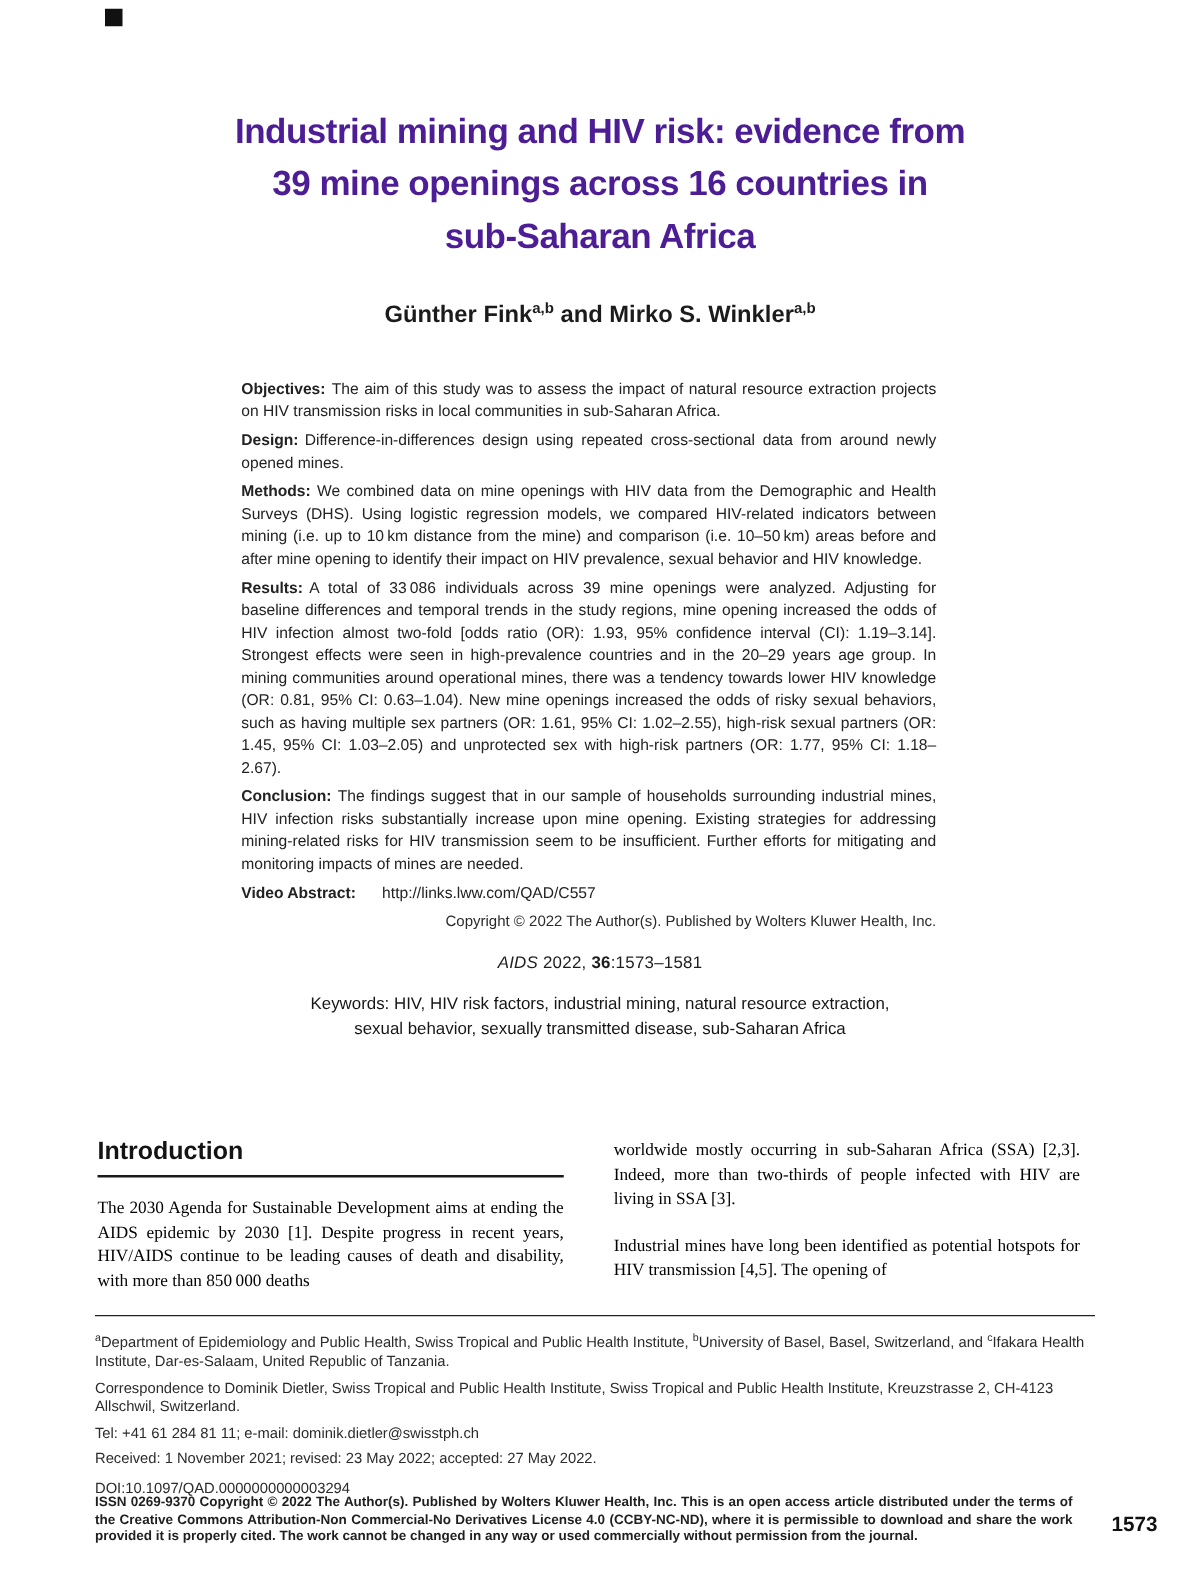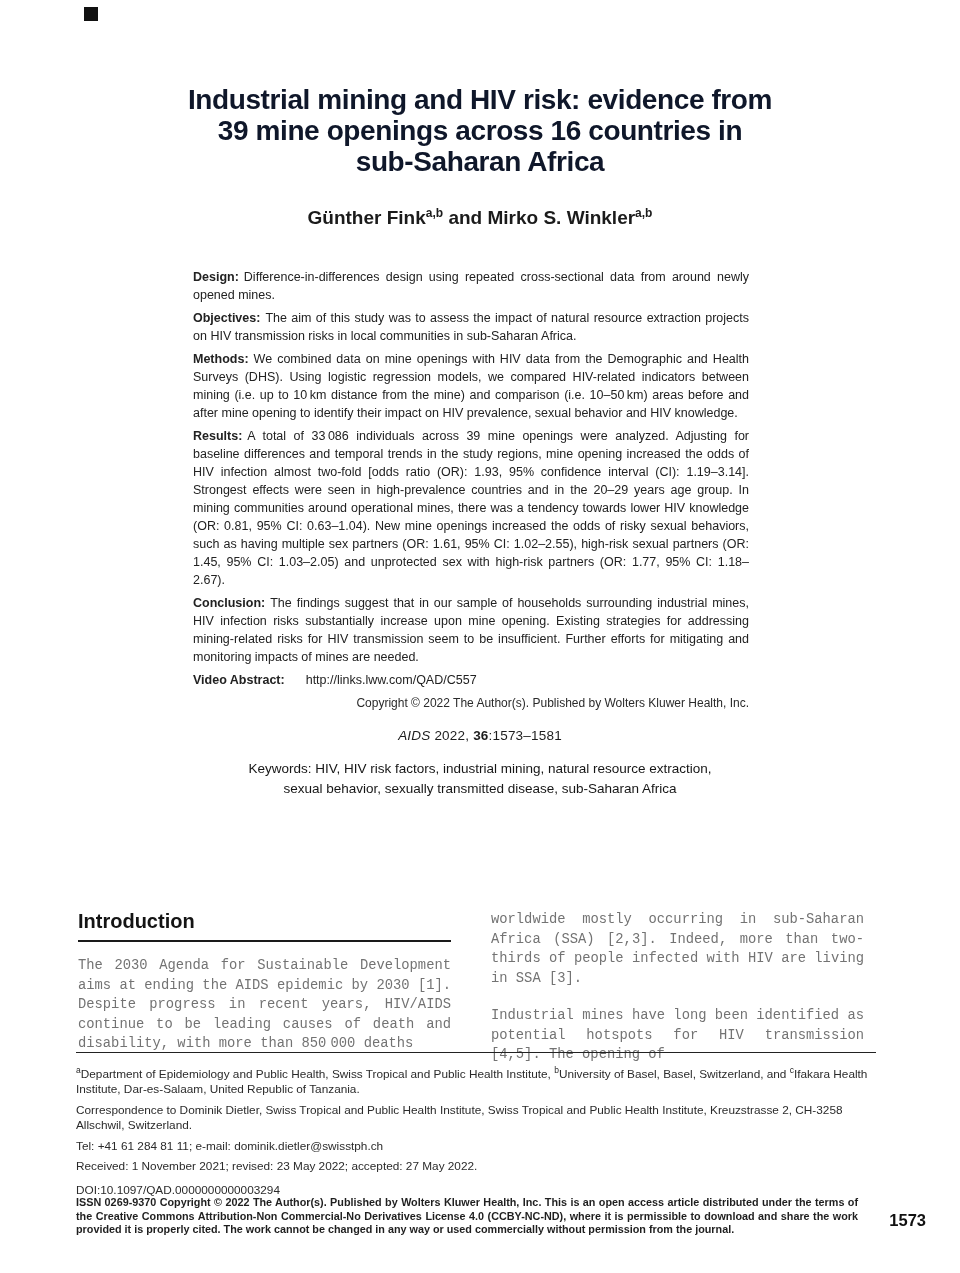"Industrial mining and HIV risk:" .title { color: #0f172a -> #4c1d95; line-height: 31px -> 42px }
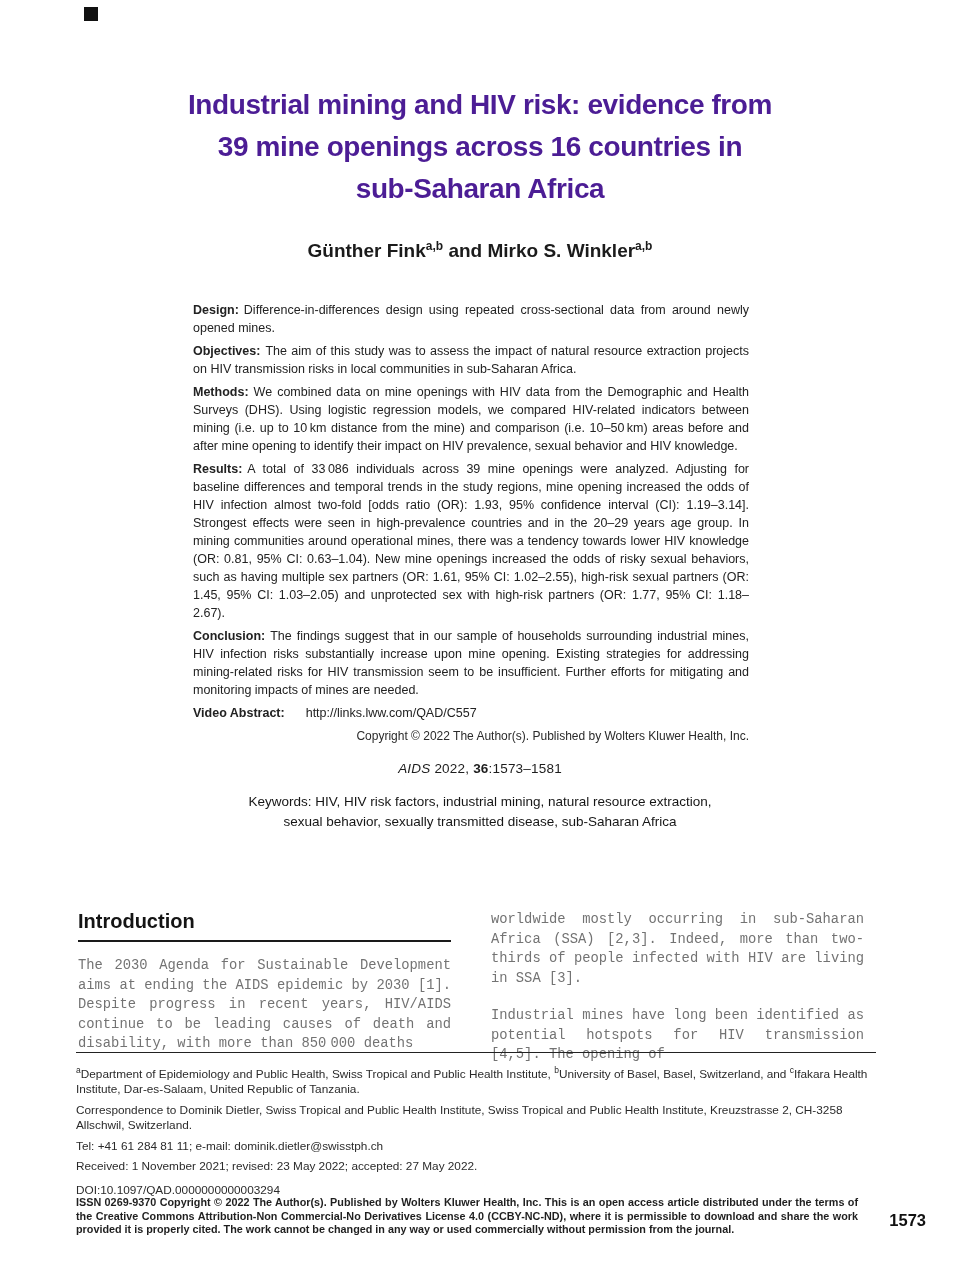"Design: Difference-in-differences design" p { order: before "Objectives: The aim of this" -> after "Objectives: The aim of this" }
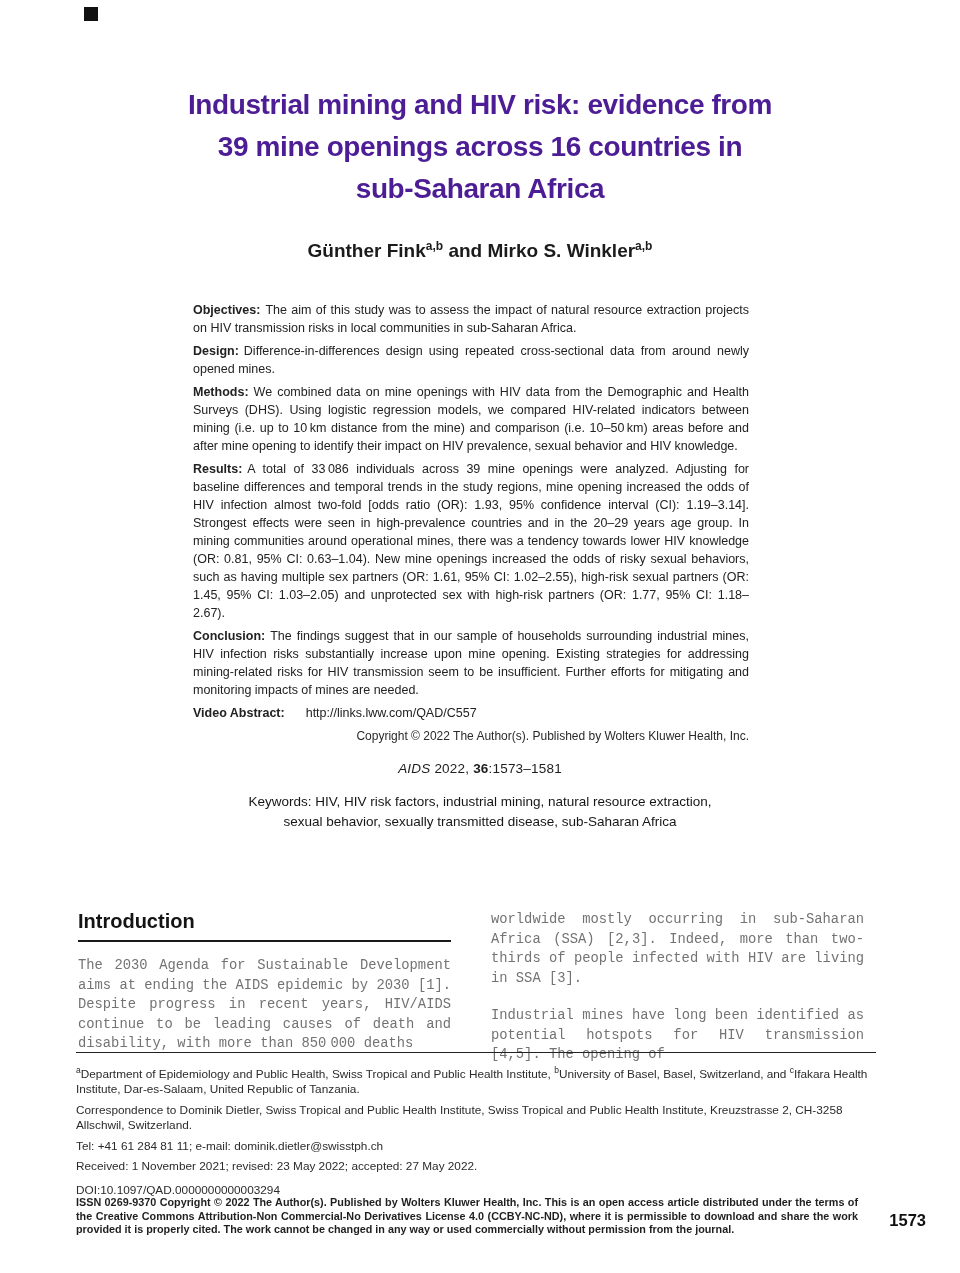"worldwide mostly occurring in" .body-text { color: #737373 -> #000000; font-family: Liberation Mono, monospace -> Liberation Serif, serif }
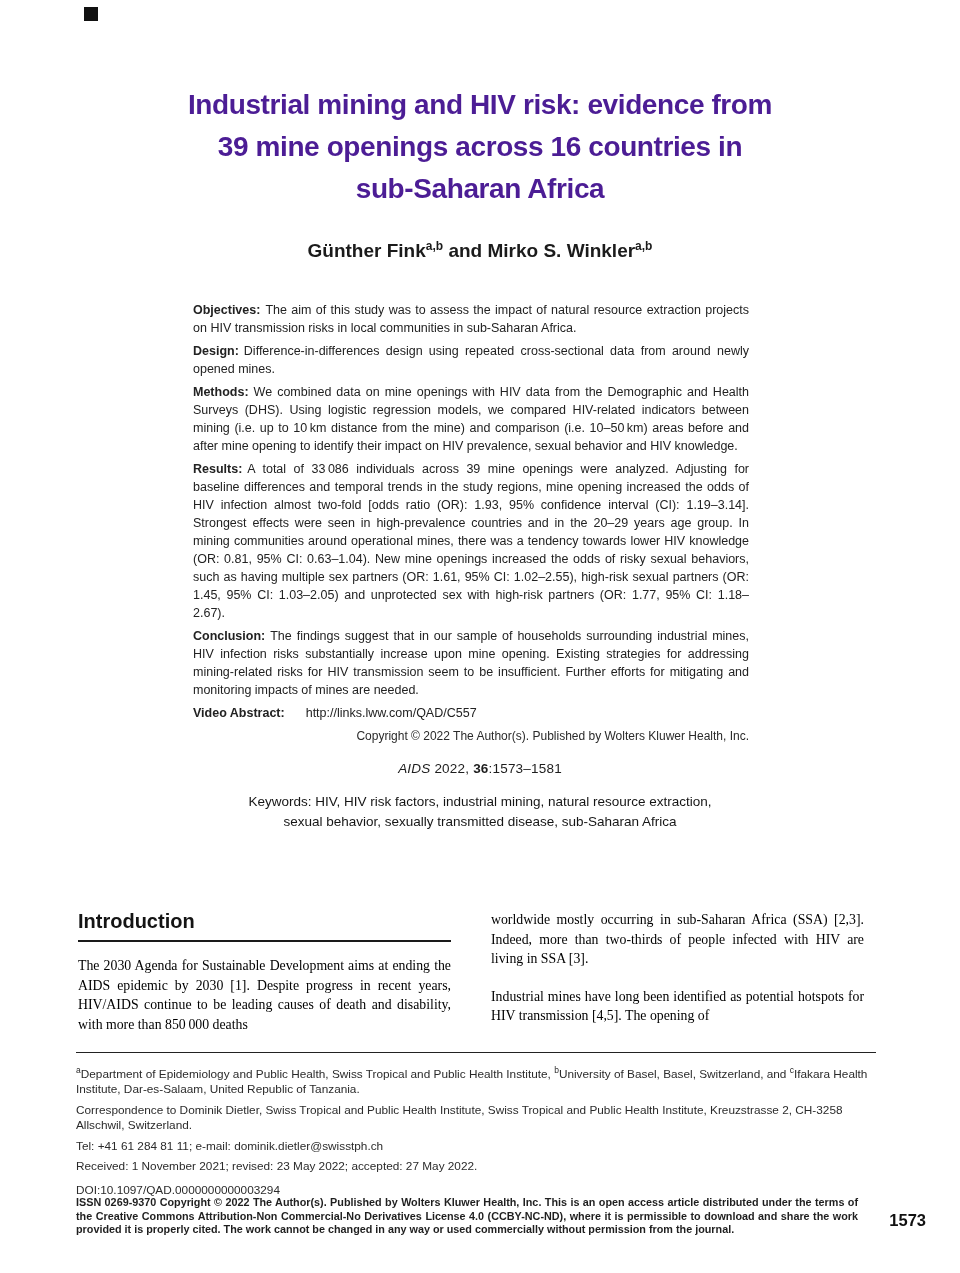"Correspondence to Dominik Dietler, Swiss" p { text: CH-3258 -> CH-4123 }
